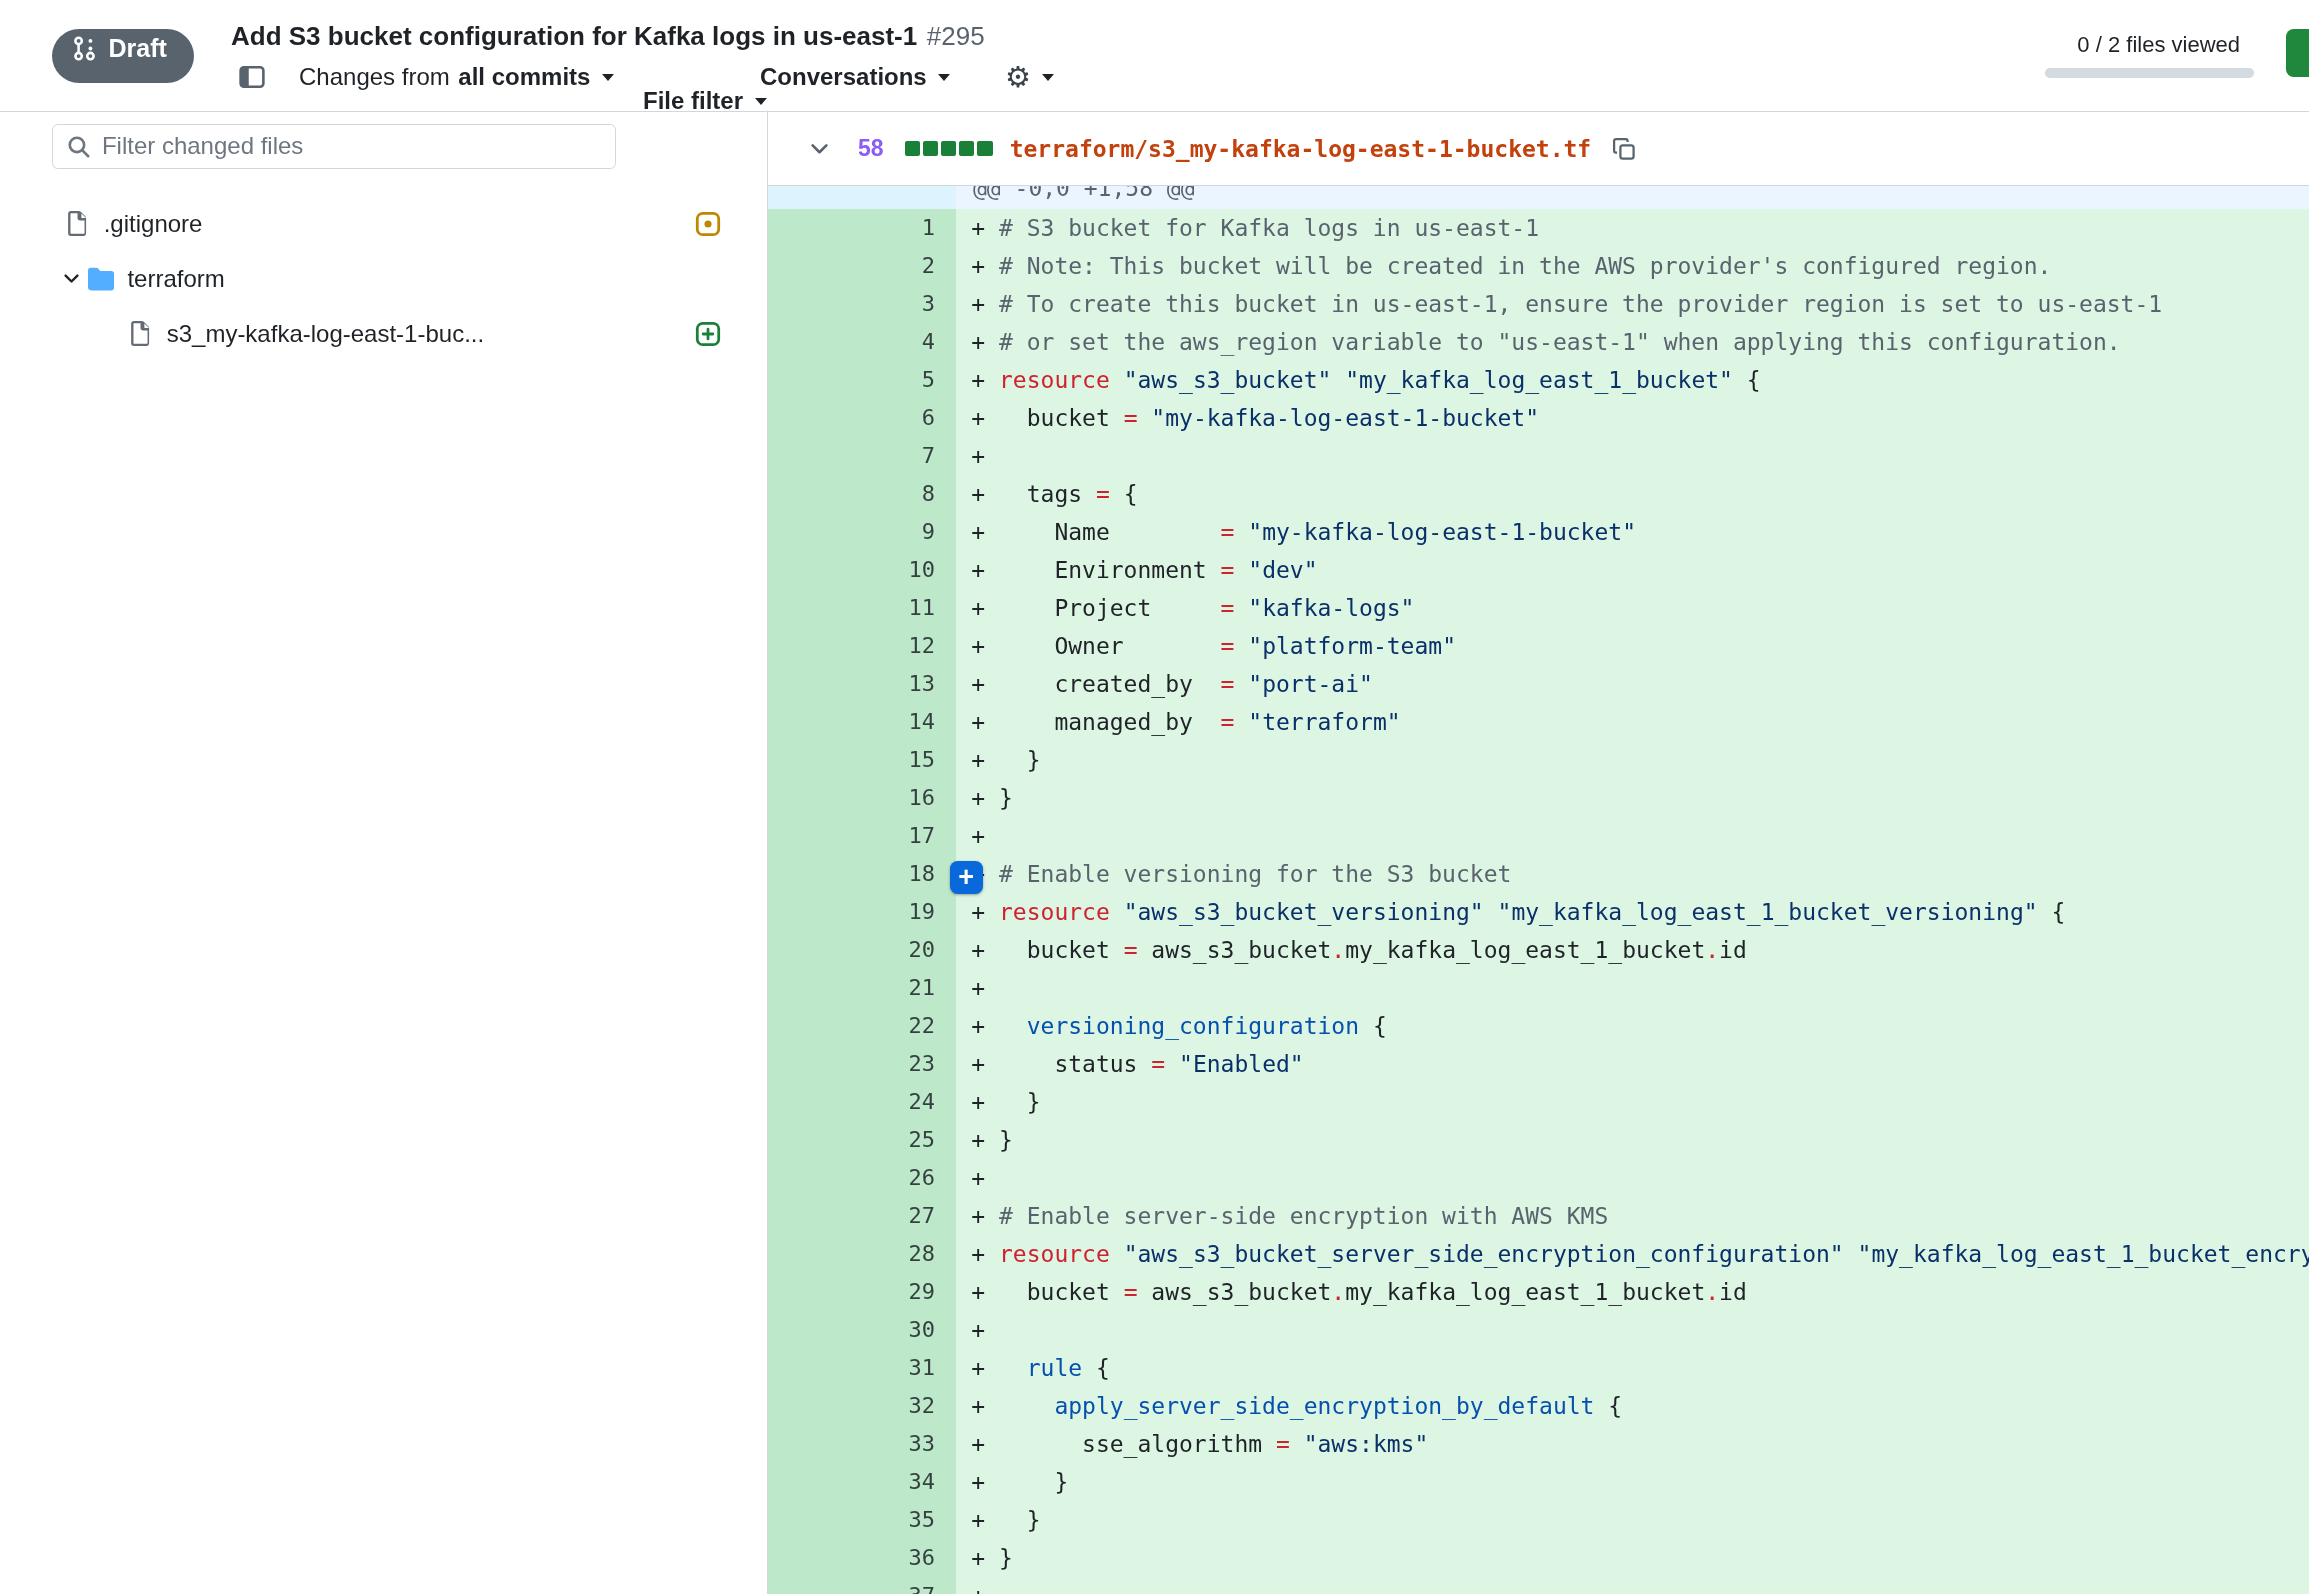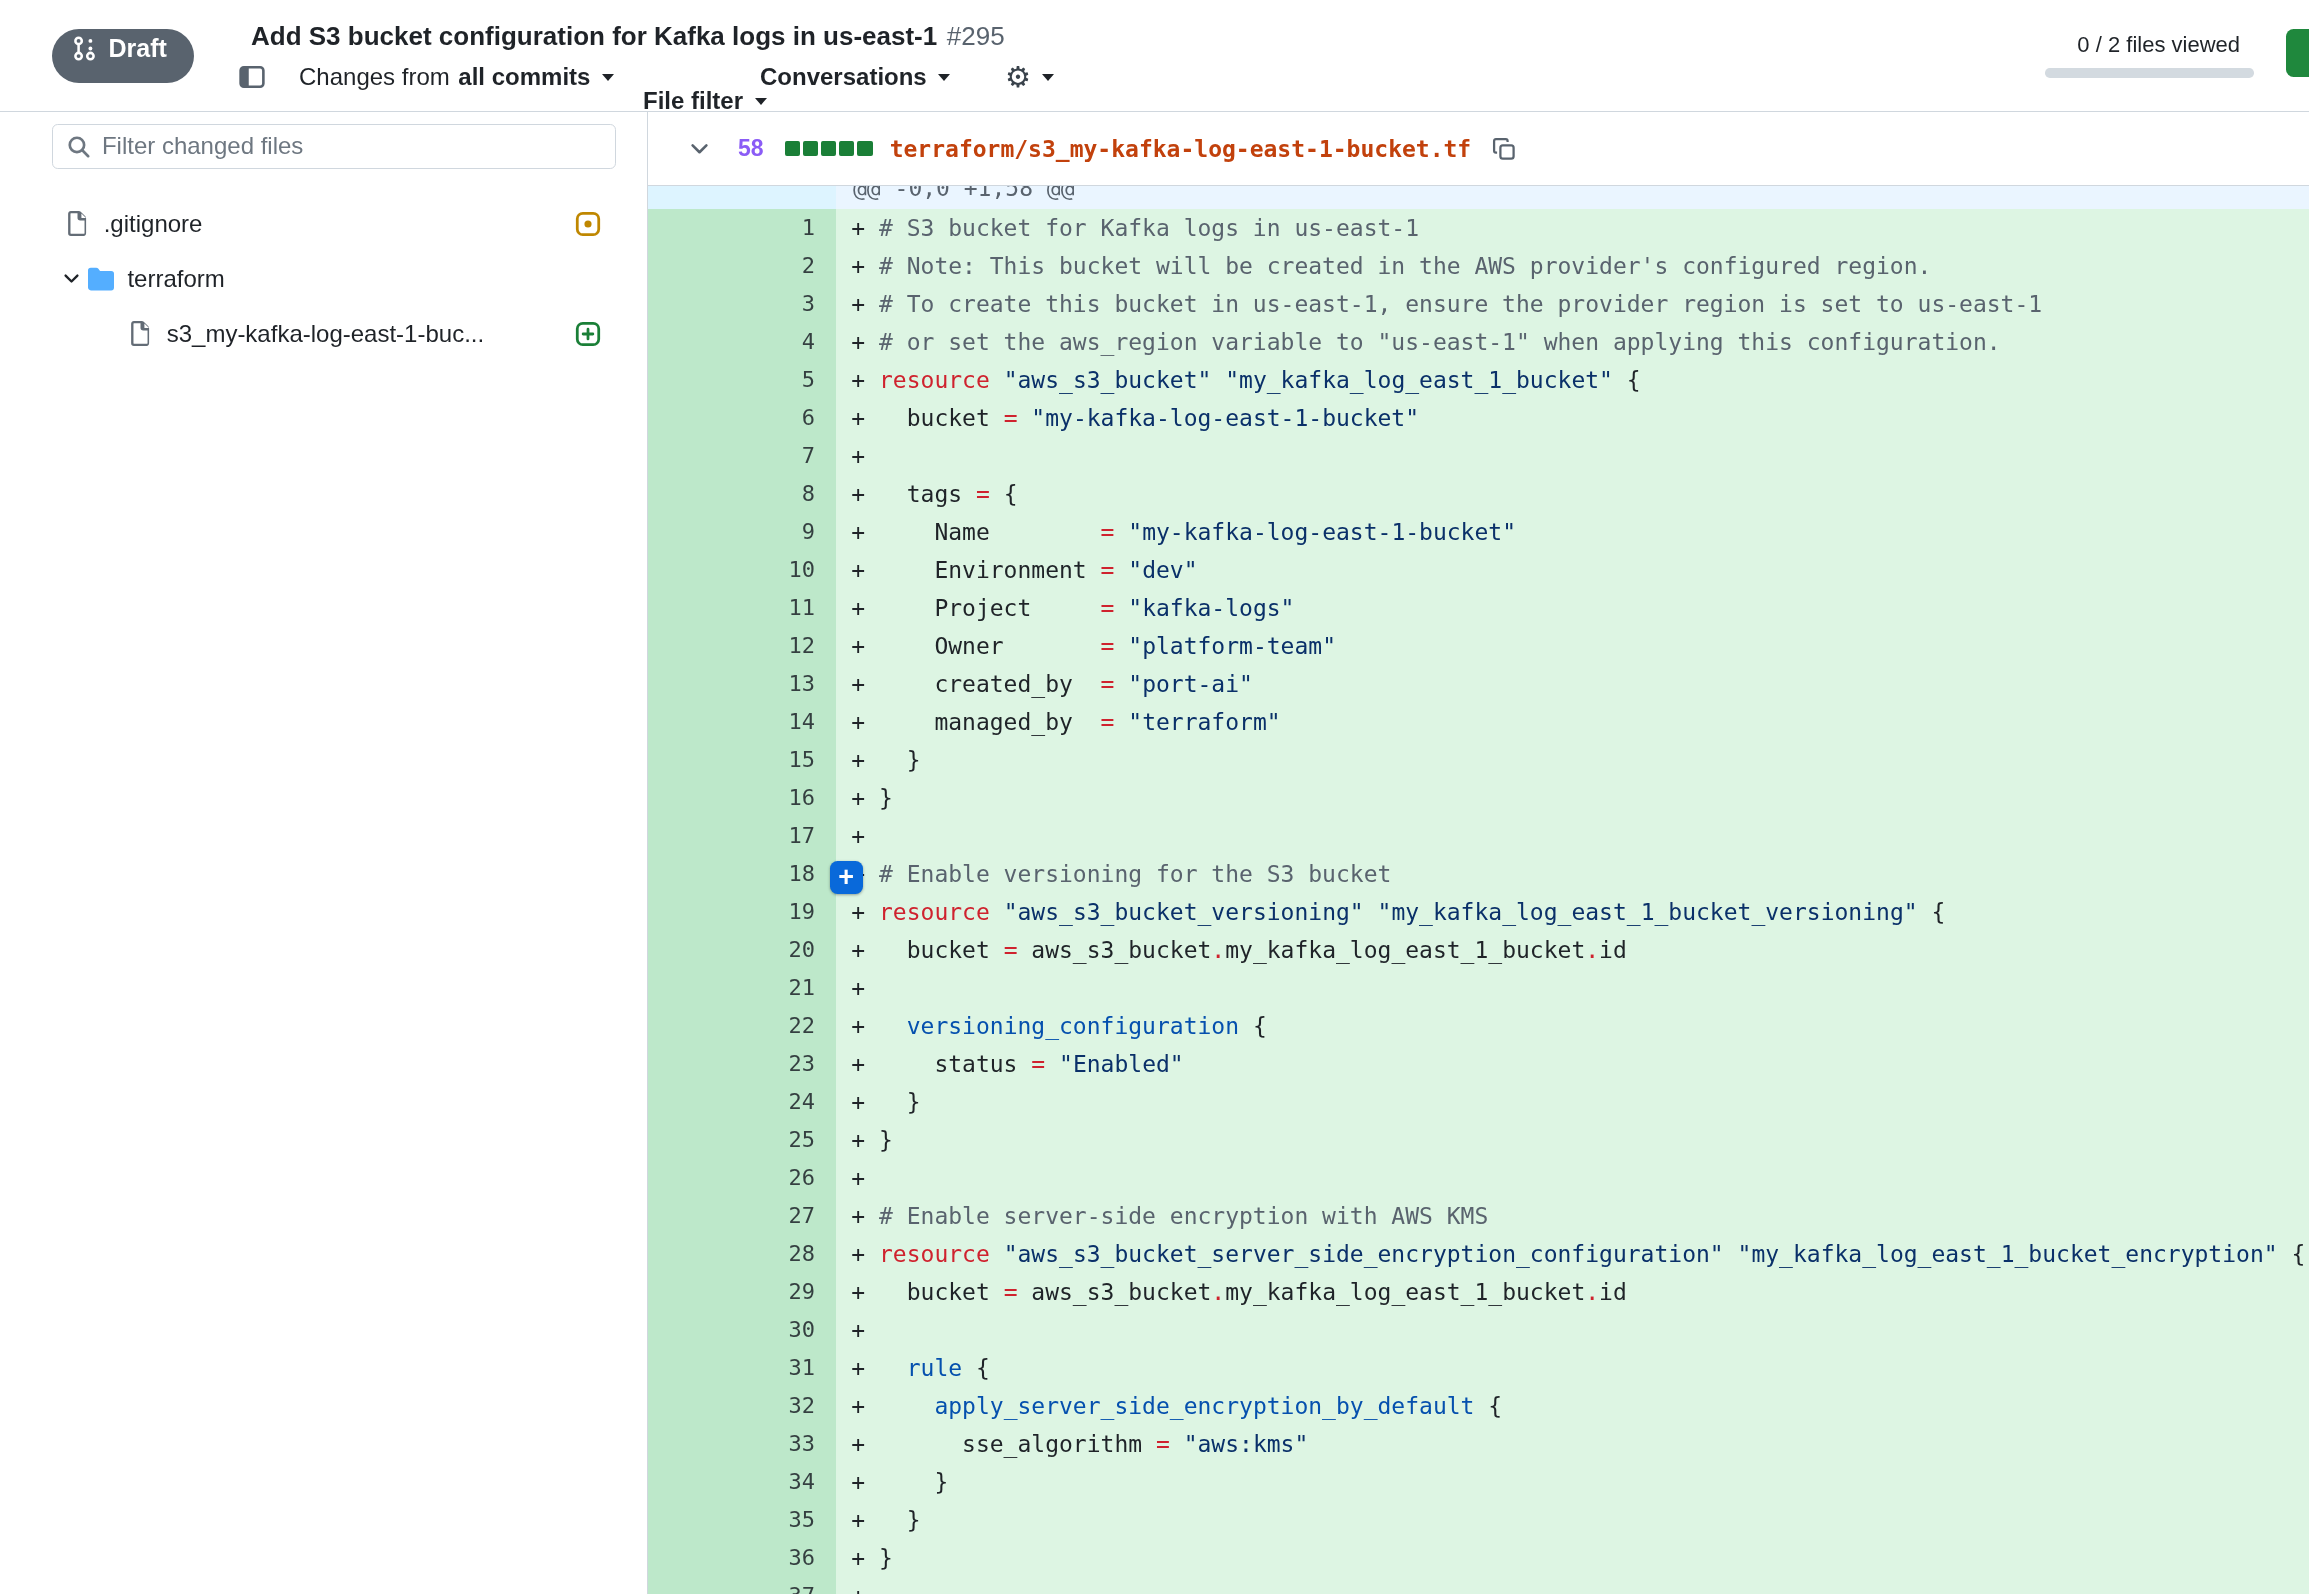"Add S3 bucket configuration for" .pr-title { margin-left: 20px -> none }
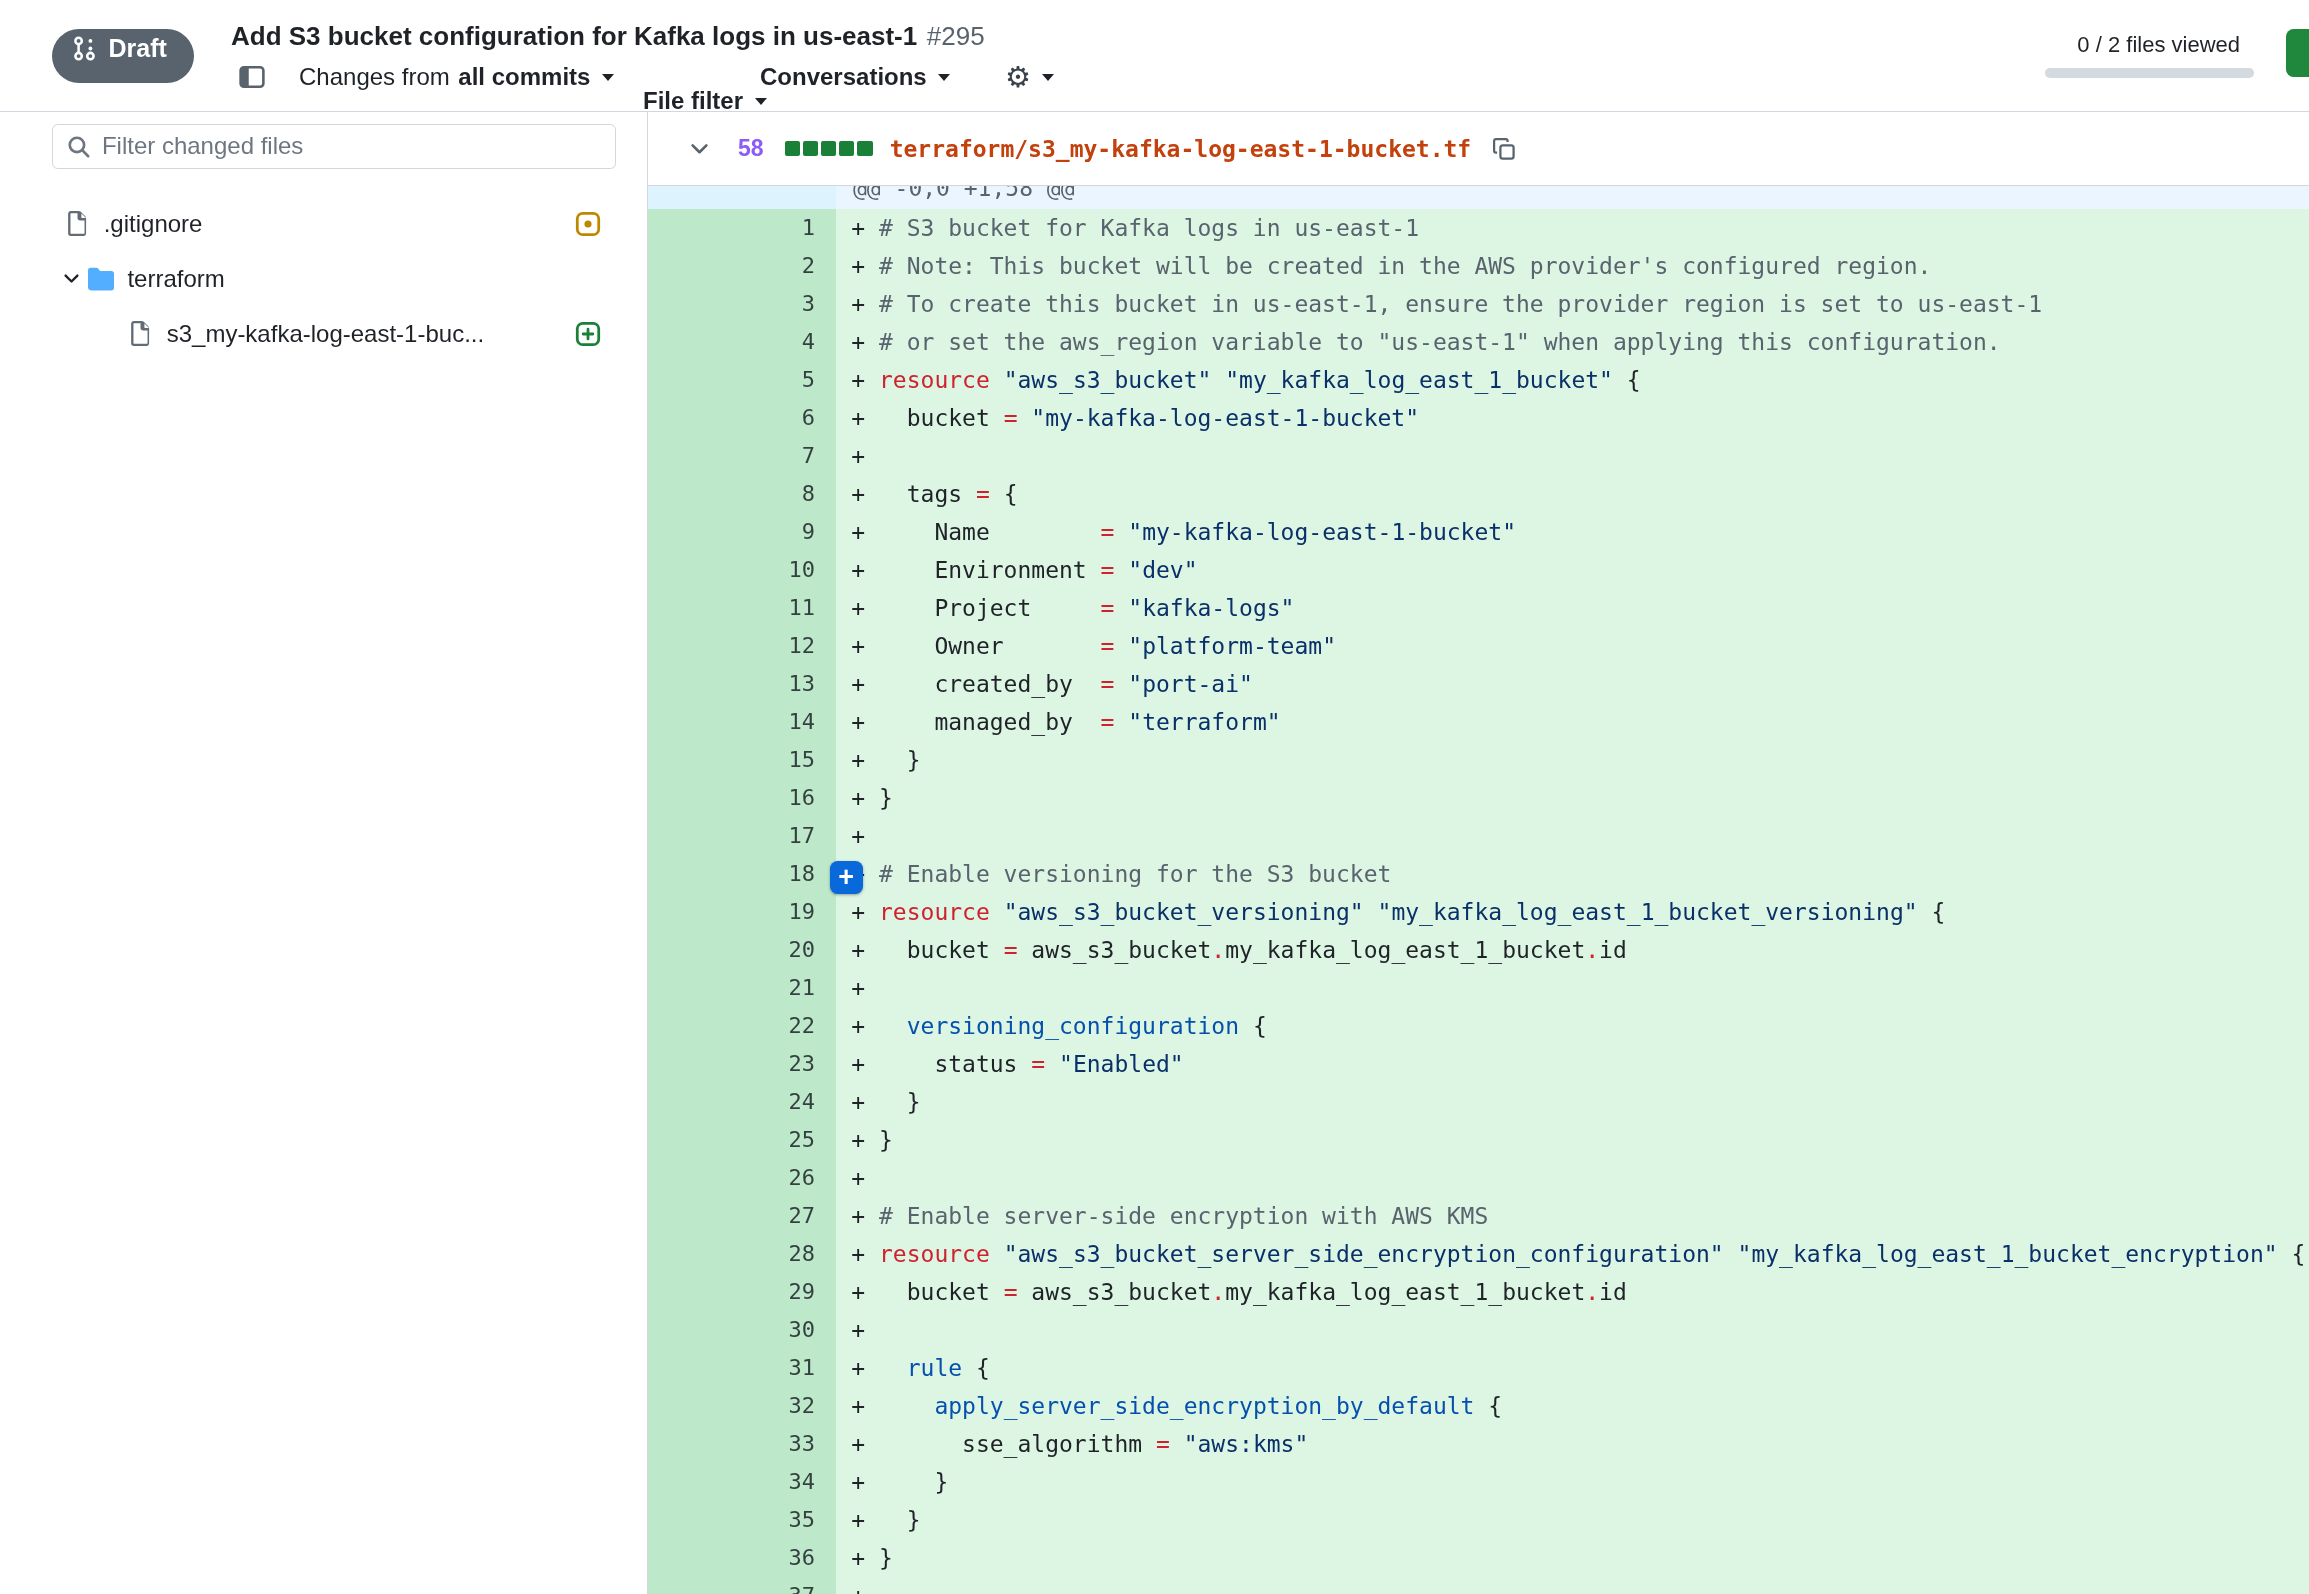"Filter changed files" .sidebar { width: 648px -> 768px }
